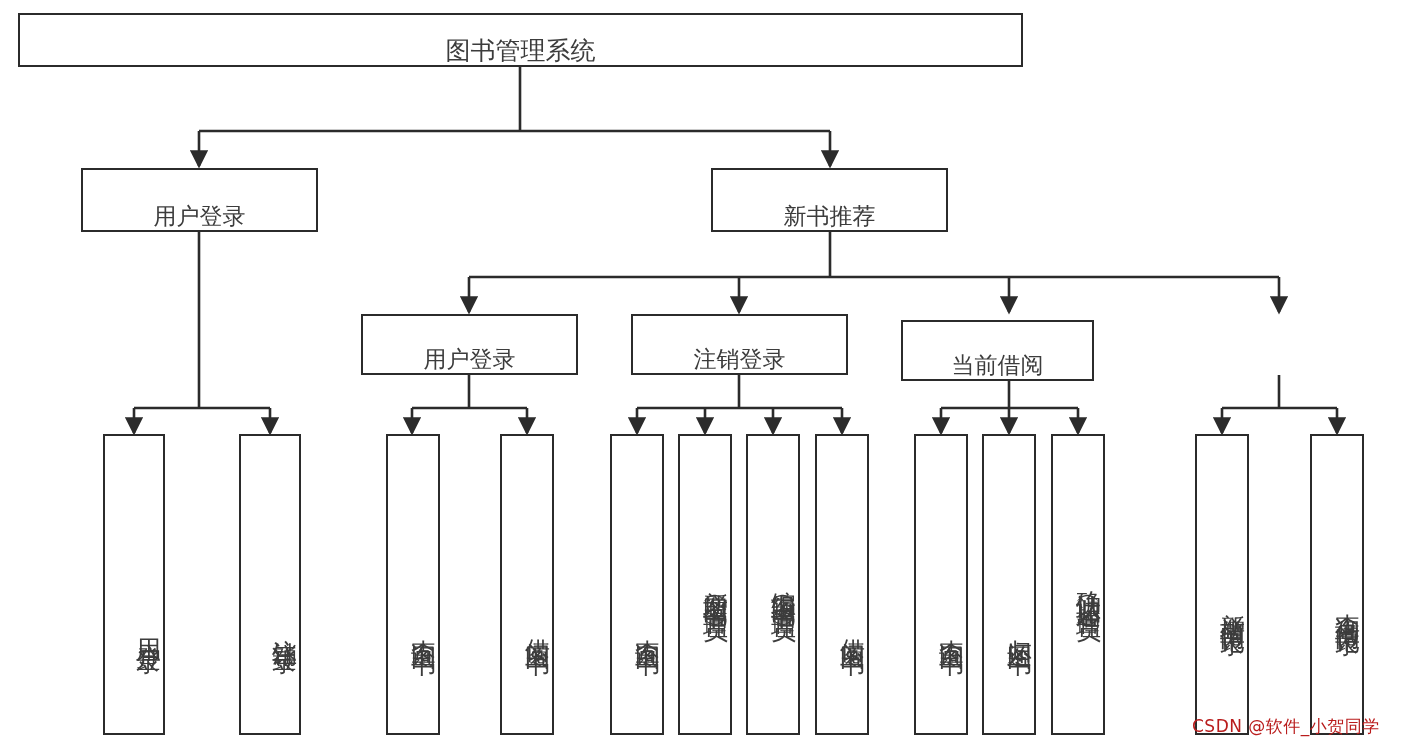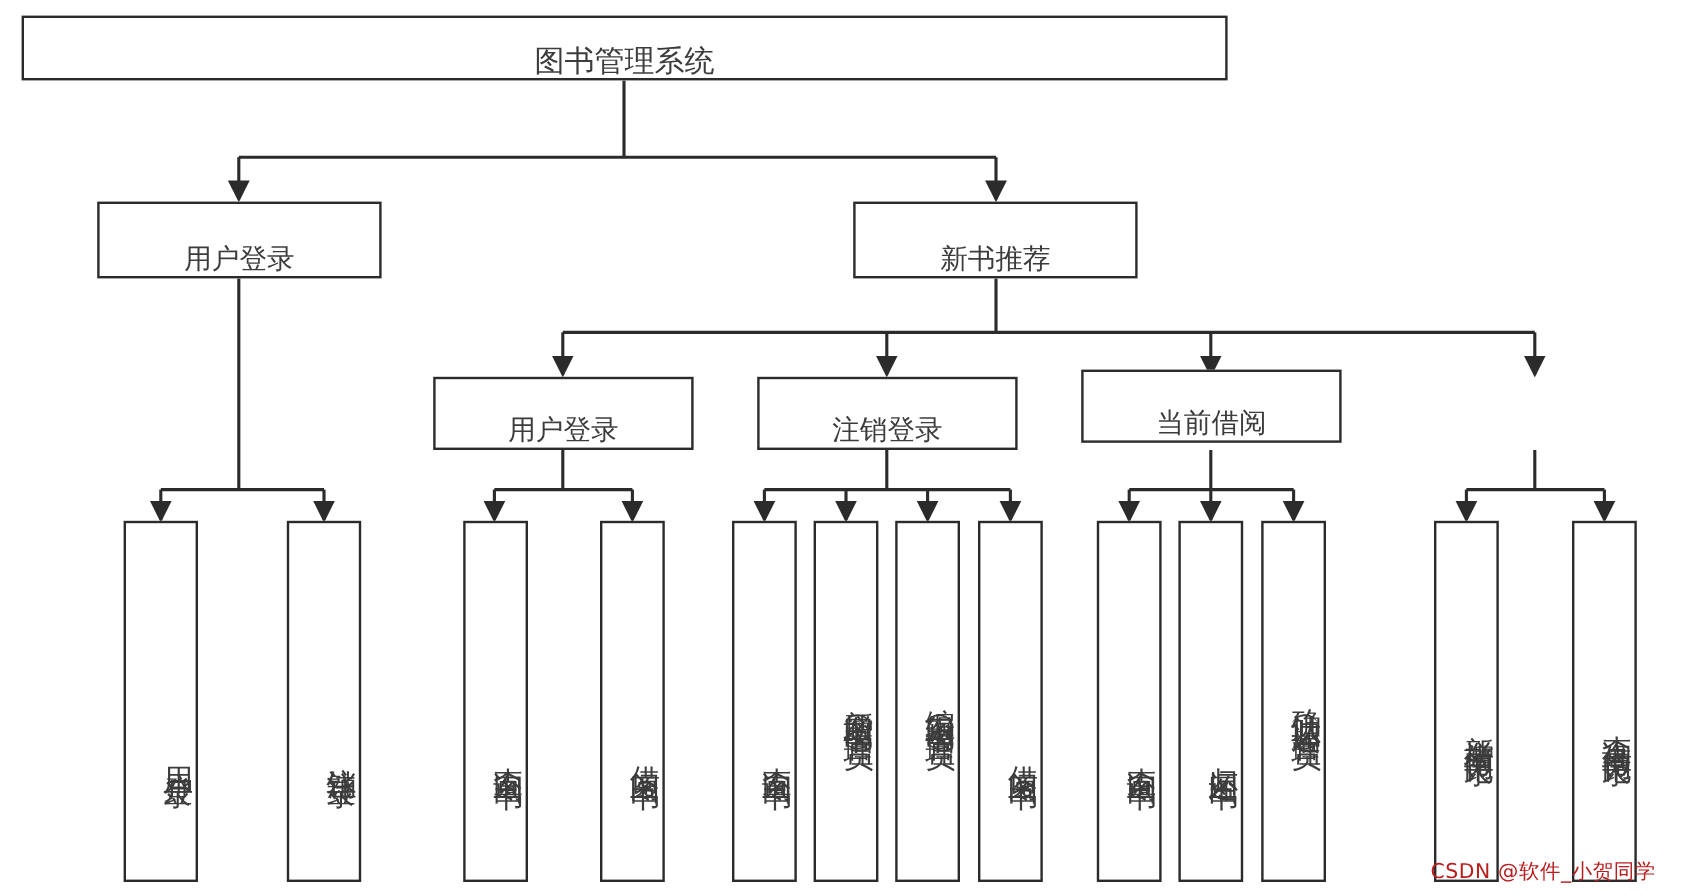"当前借阅" div.node { top: 308px -> 320px; width: 217px -> 193px }
